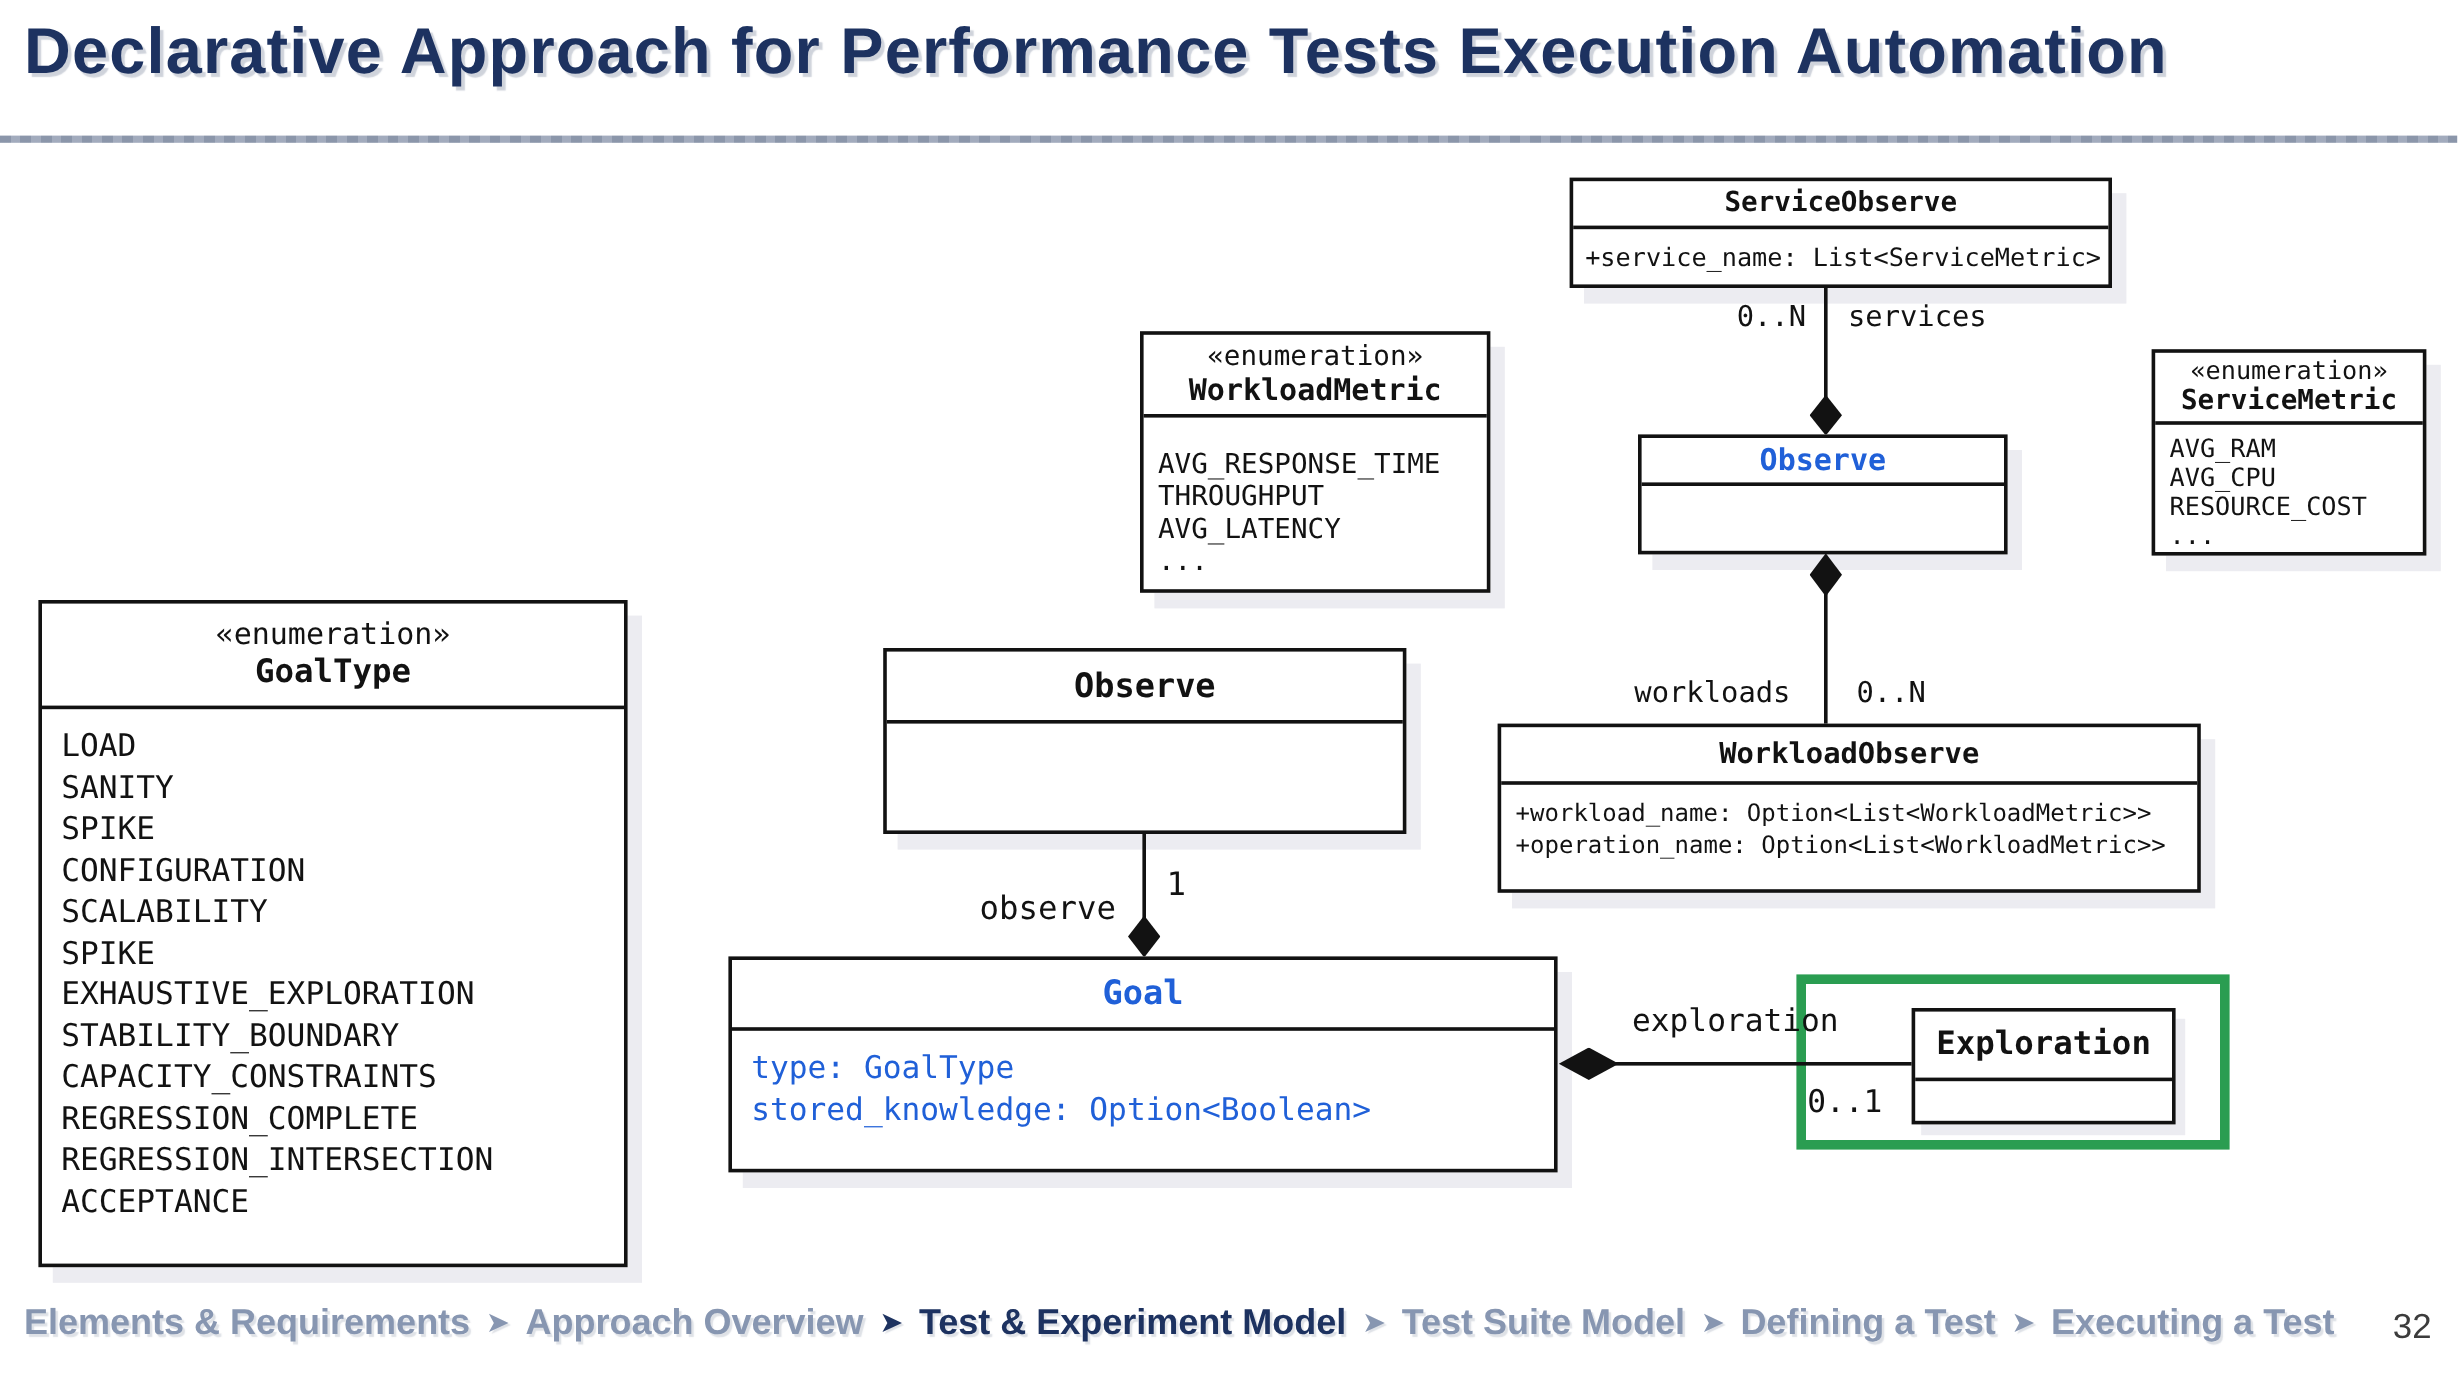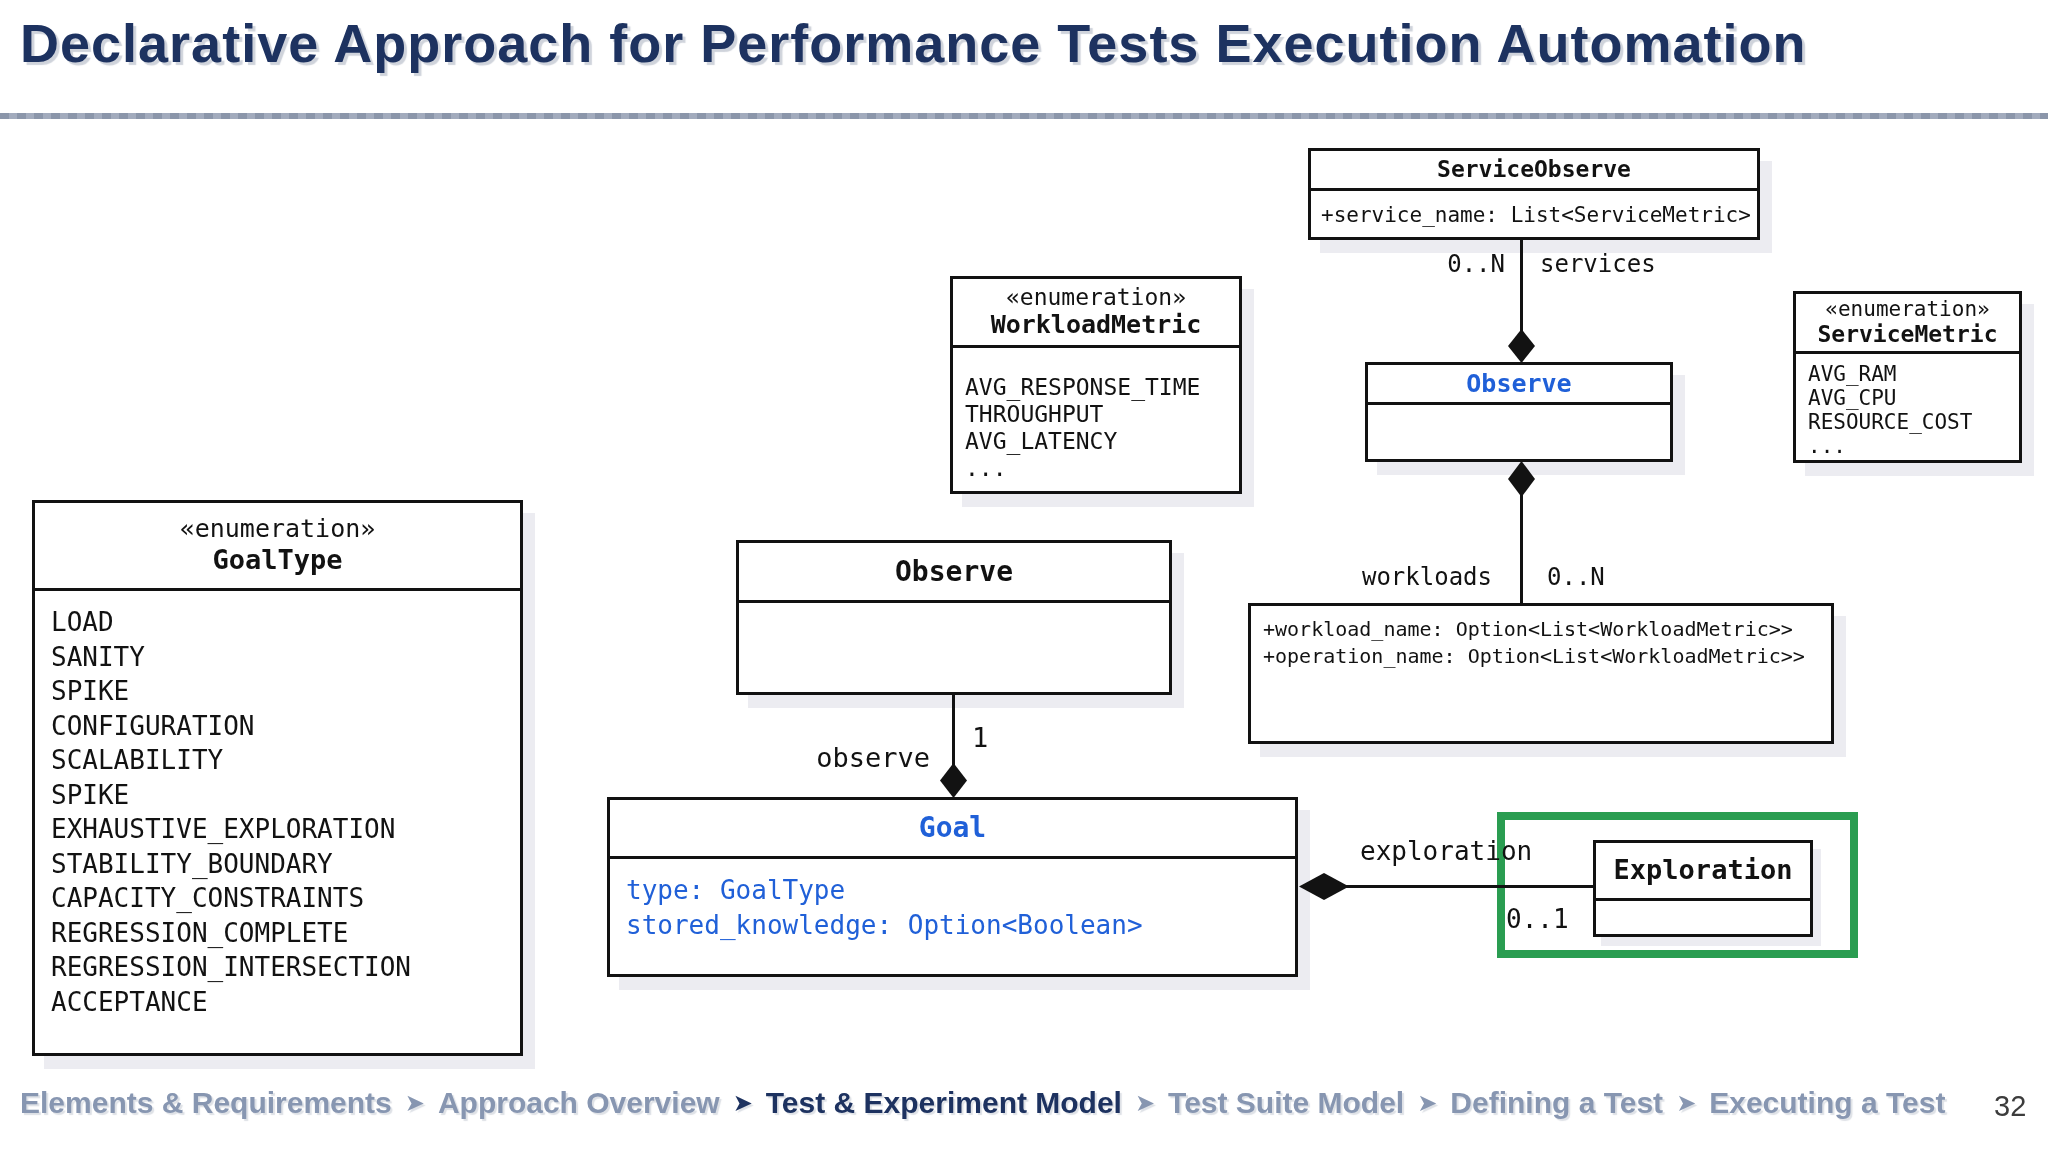"WorkloadObserve" div.hd { html: none -> <div> <div>WorkloadObserve</div> </div> }
